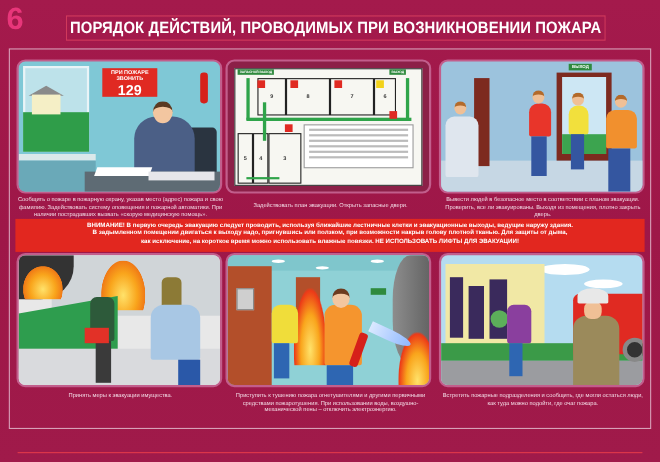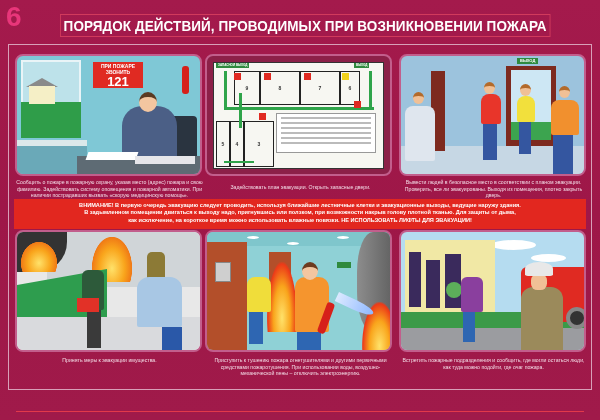"121" div.num { text: 121 -> 129 }
